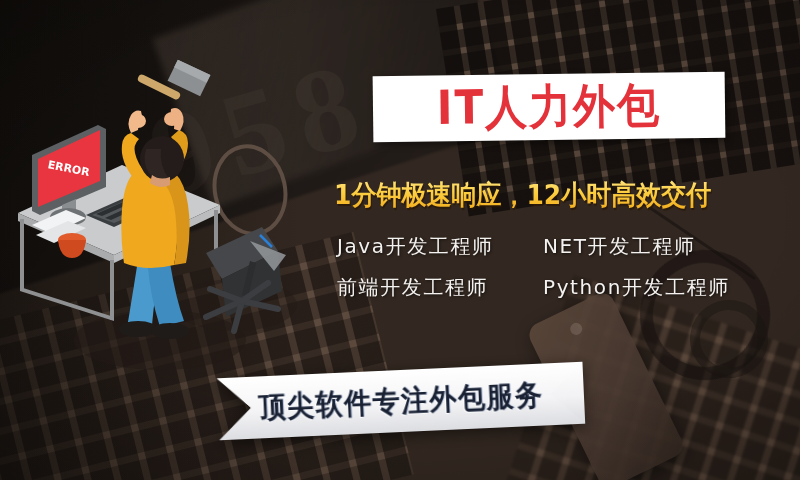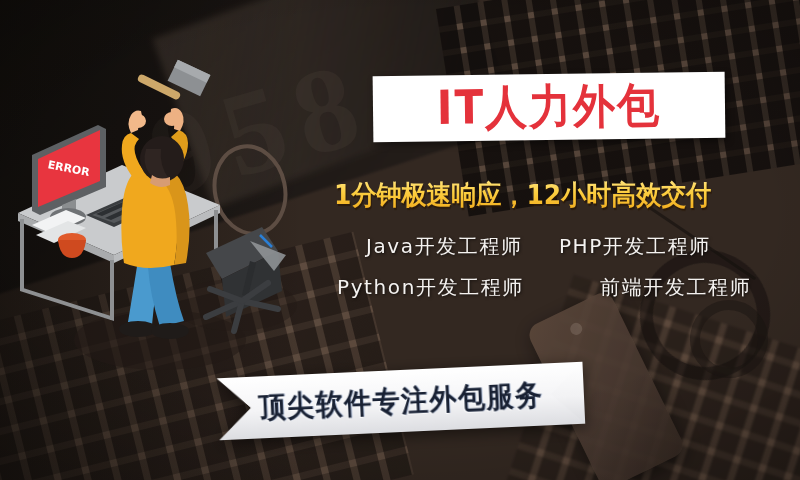"Java开发工程师" .job-cell.left { margin-left: 29px -> none }
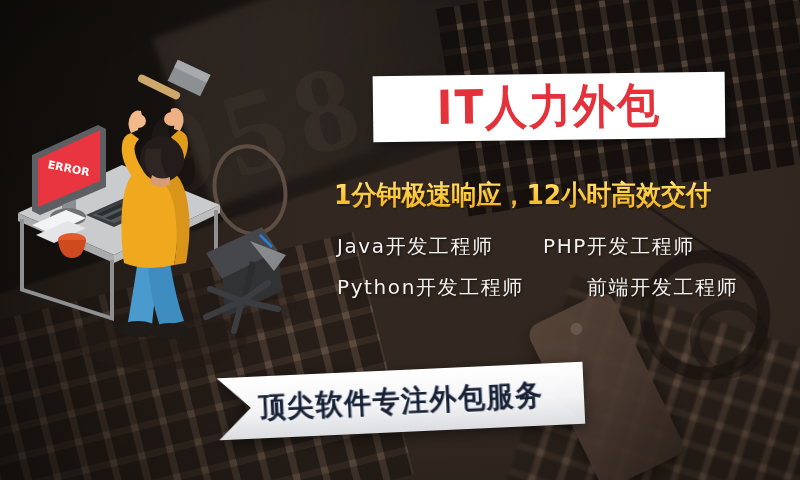"PHP开发工程师" span.job-cell { text: PHP -> NET }
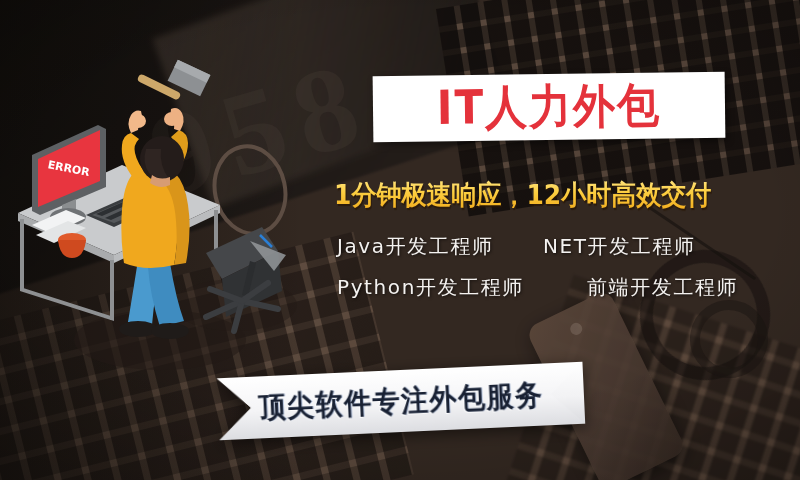"Python开发工程师" span.job-cell { order: before "前端开发工程师" -> after "前端开发工程师" }
